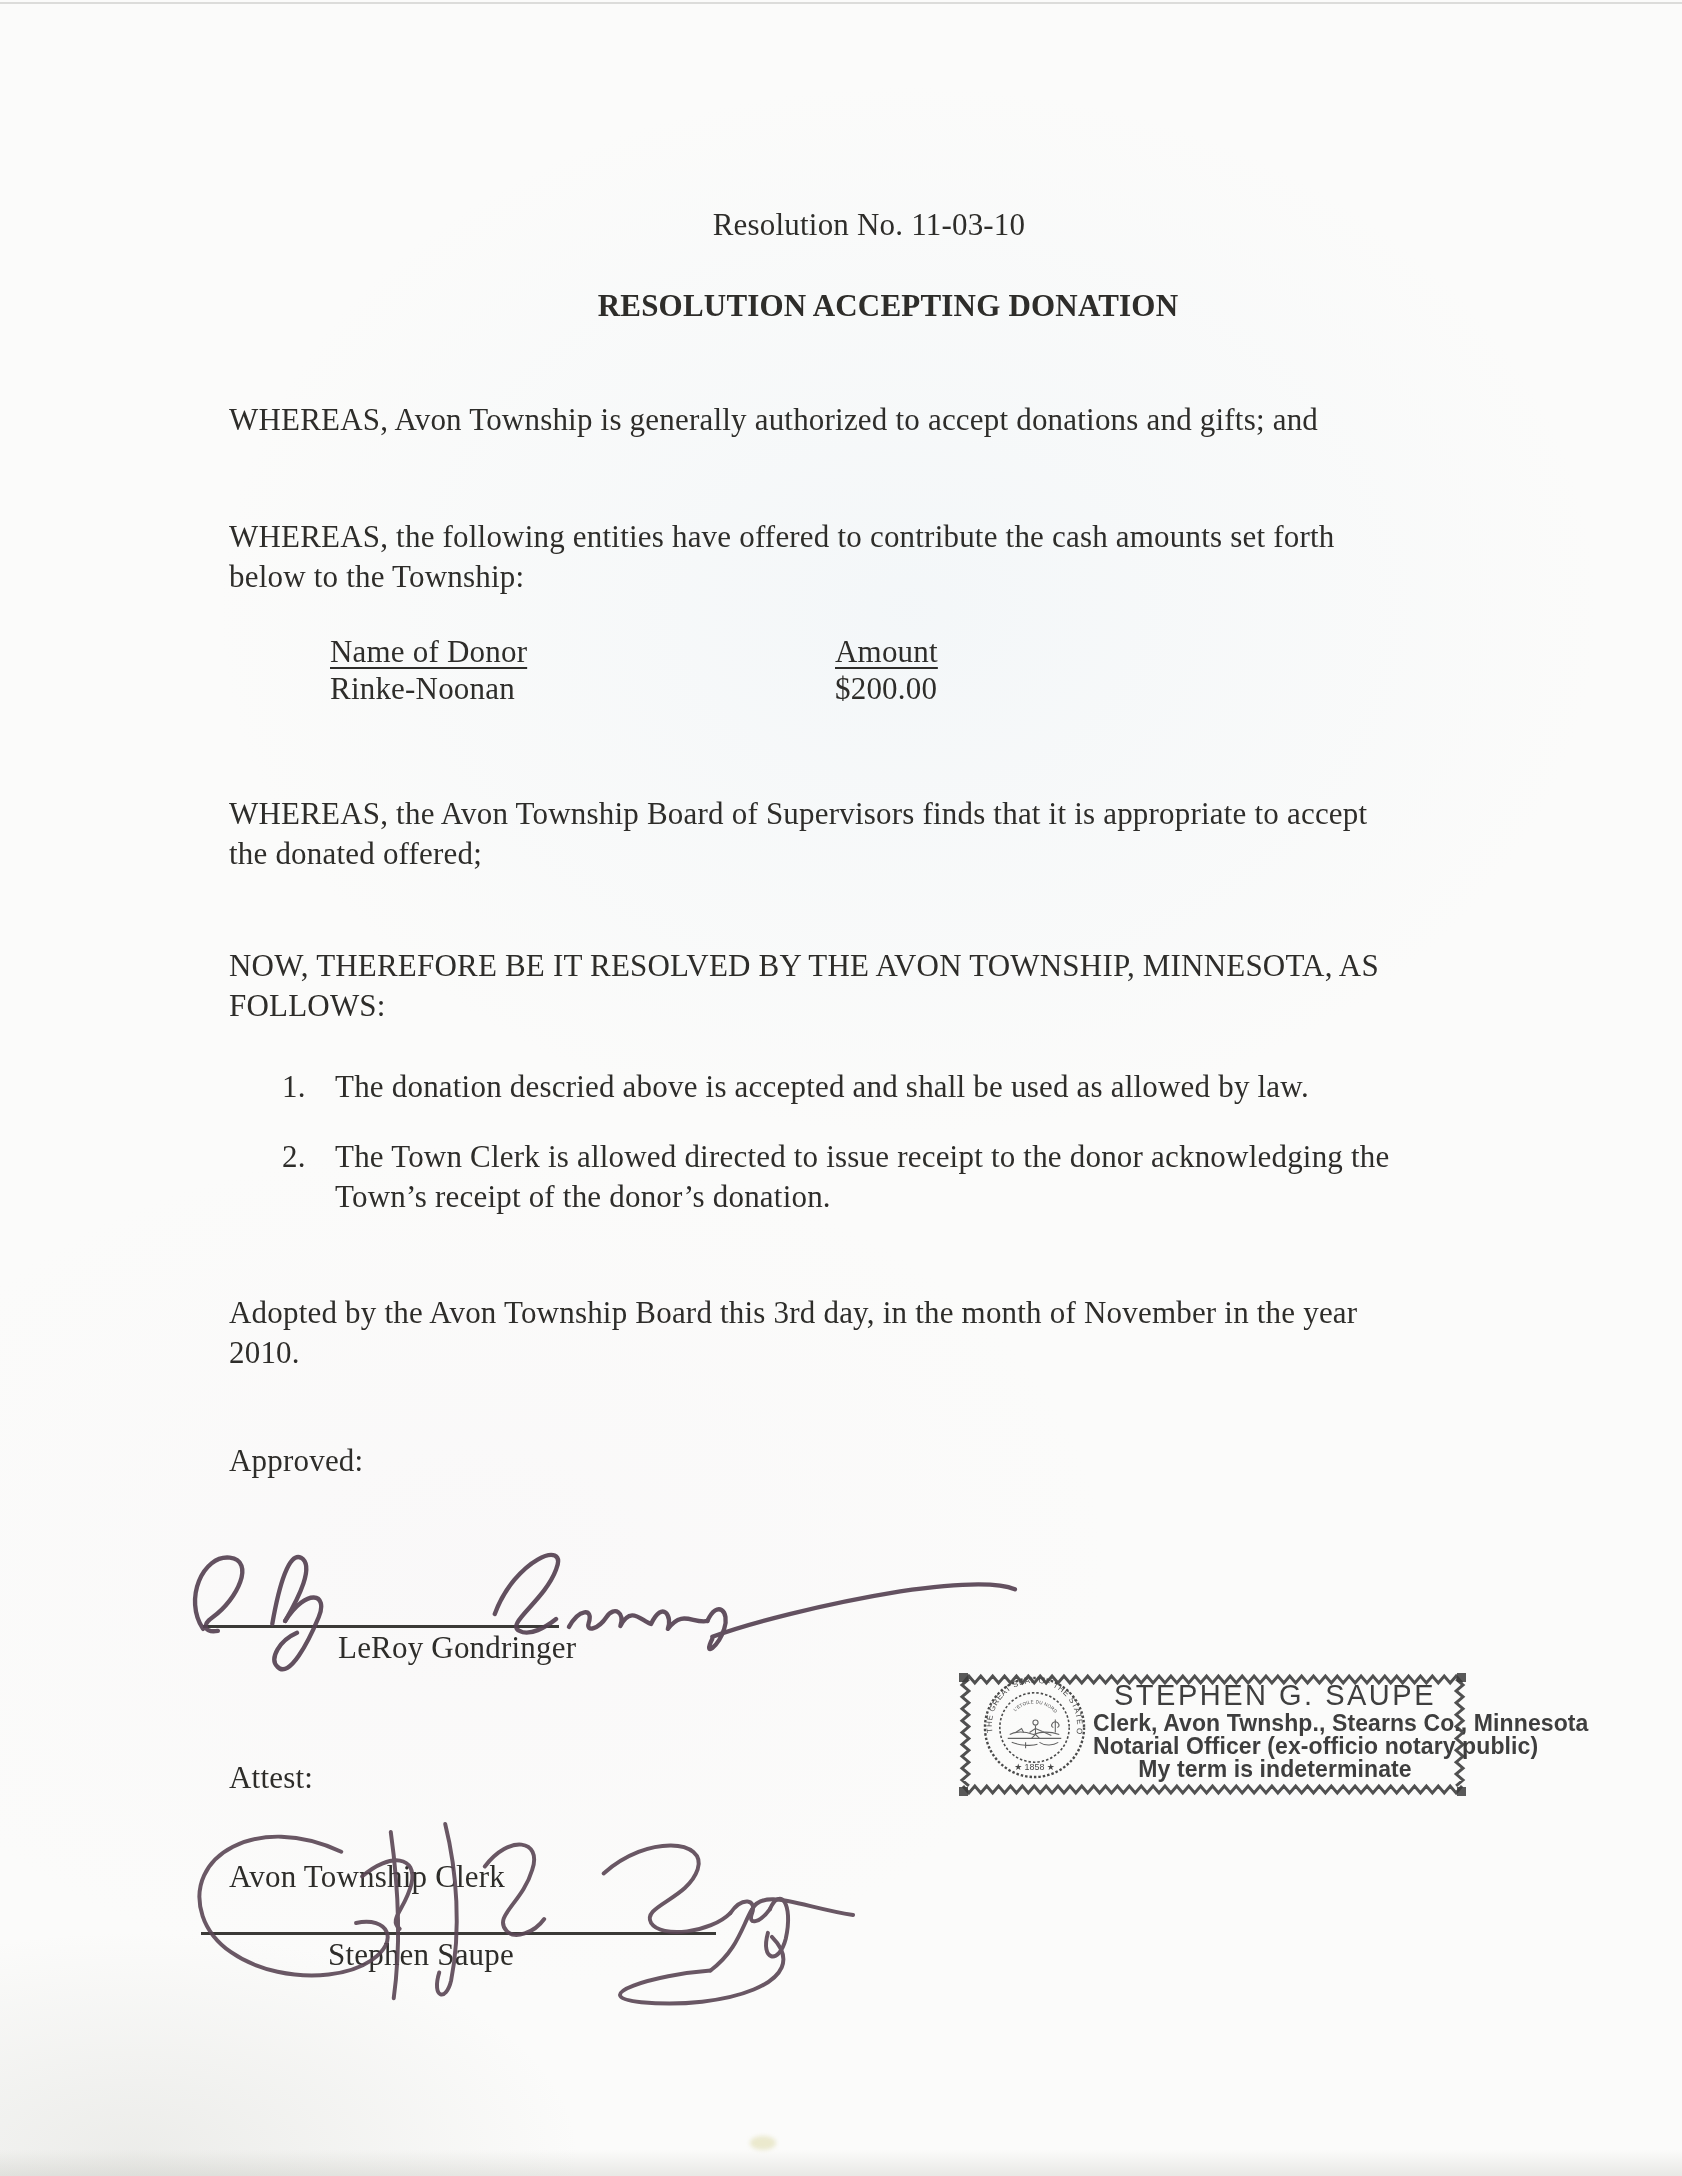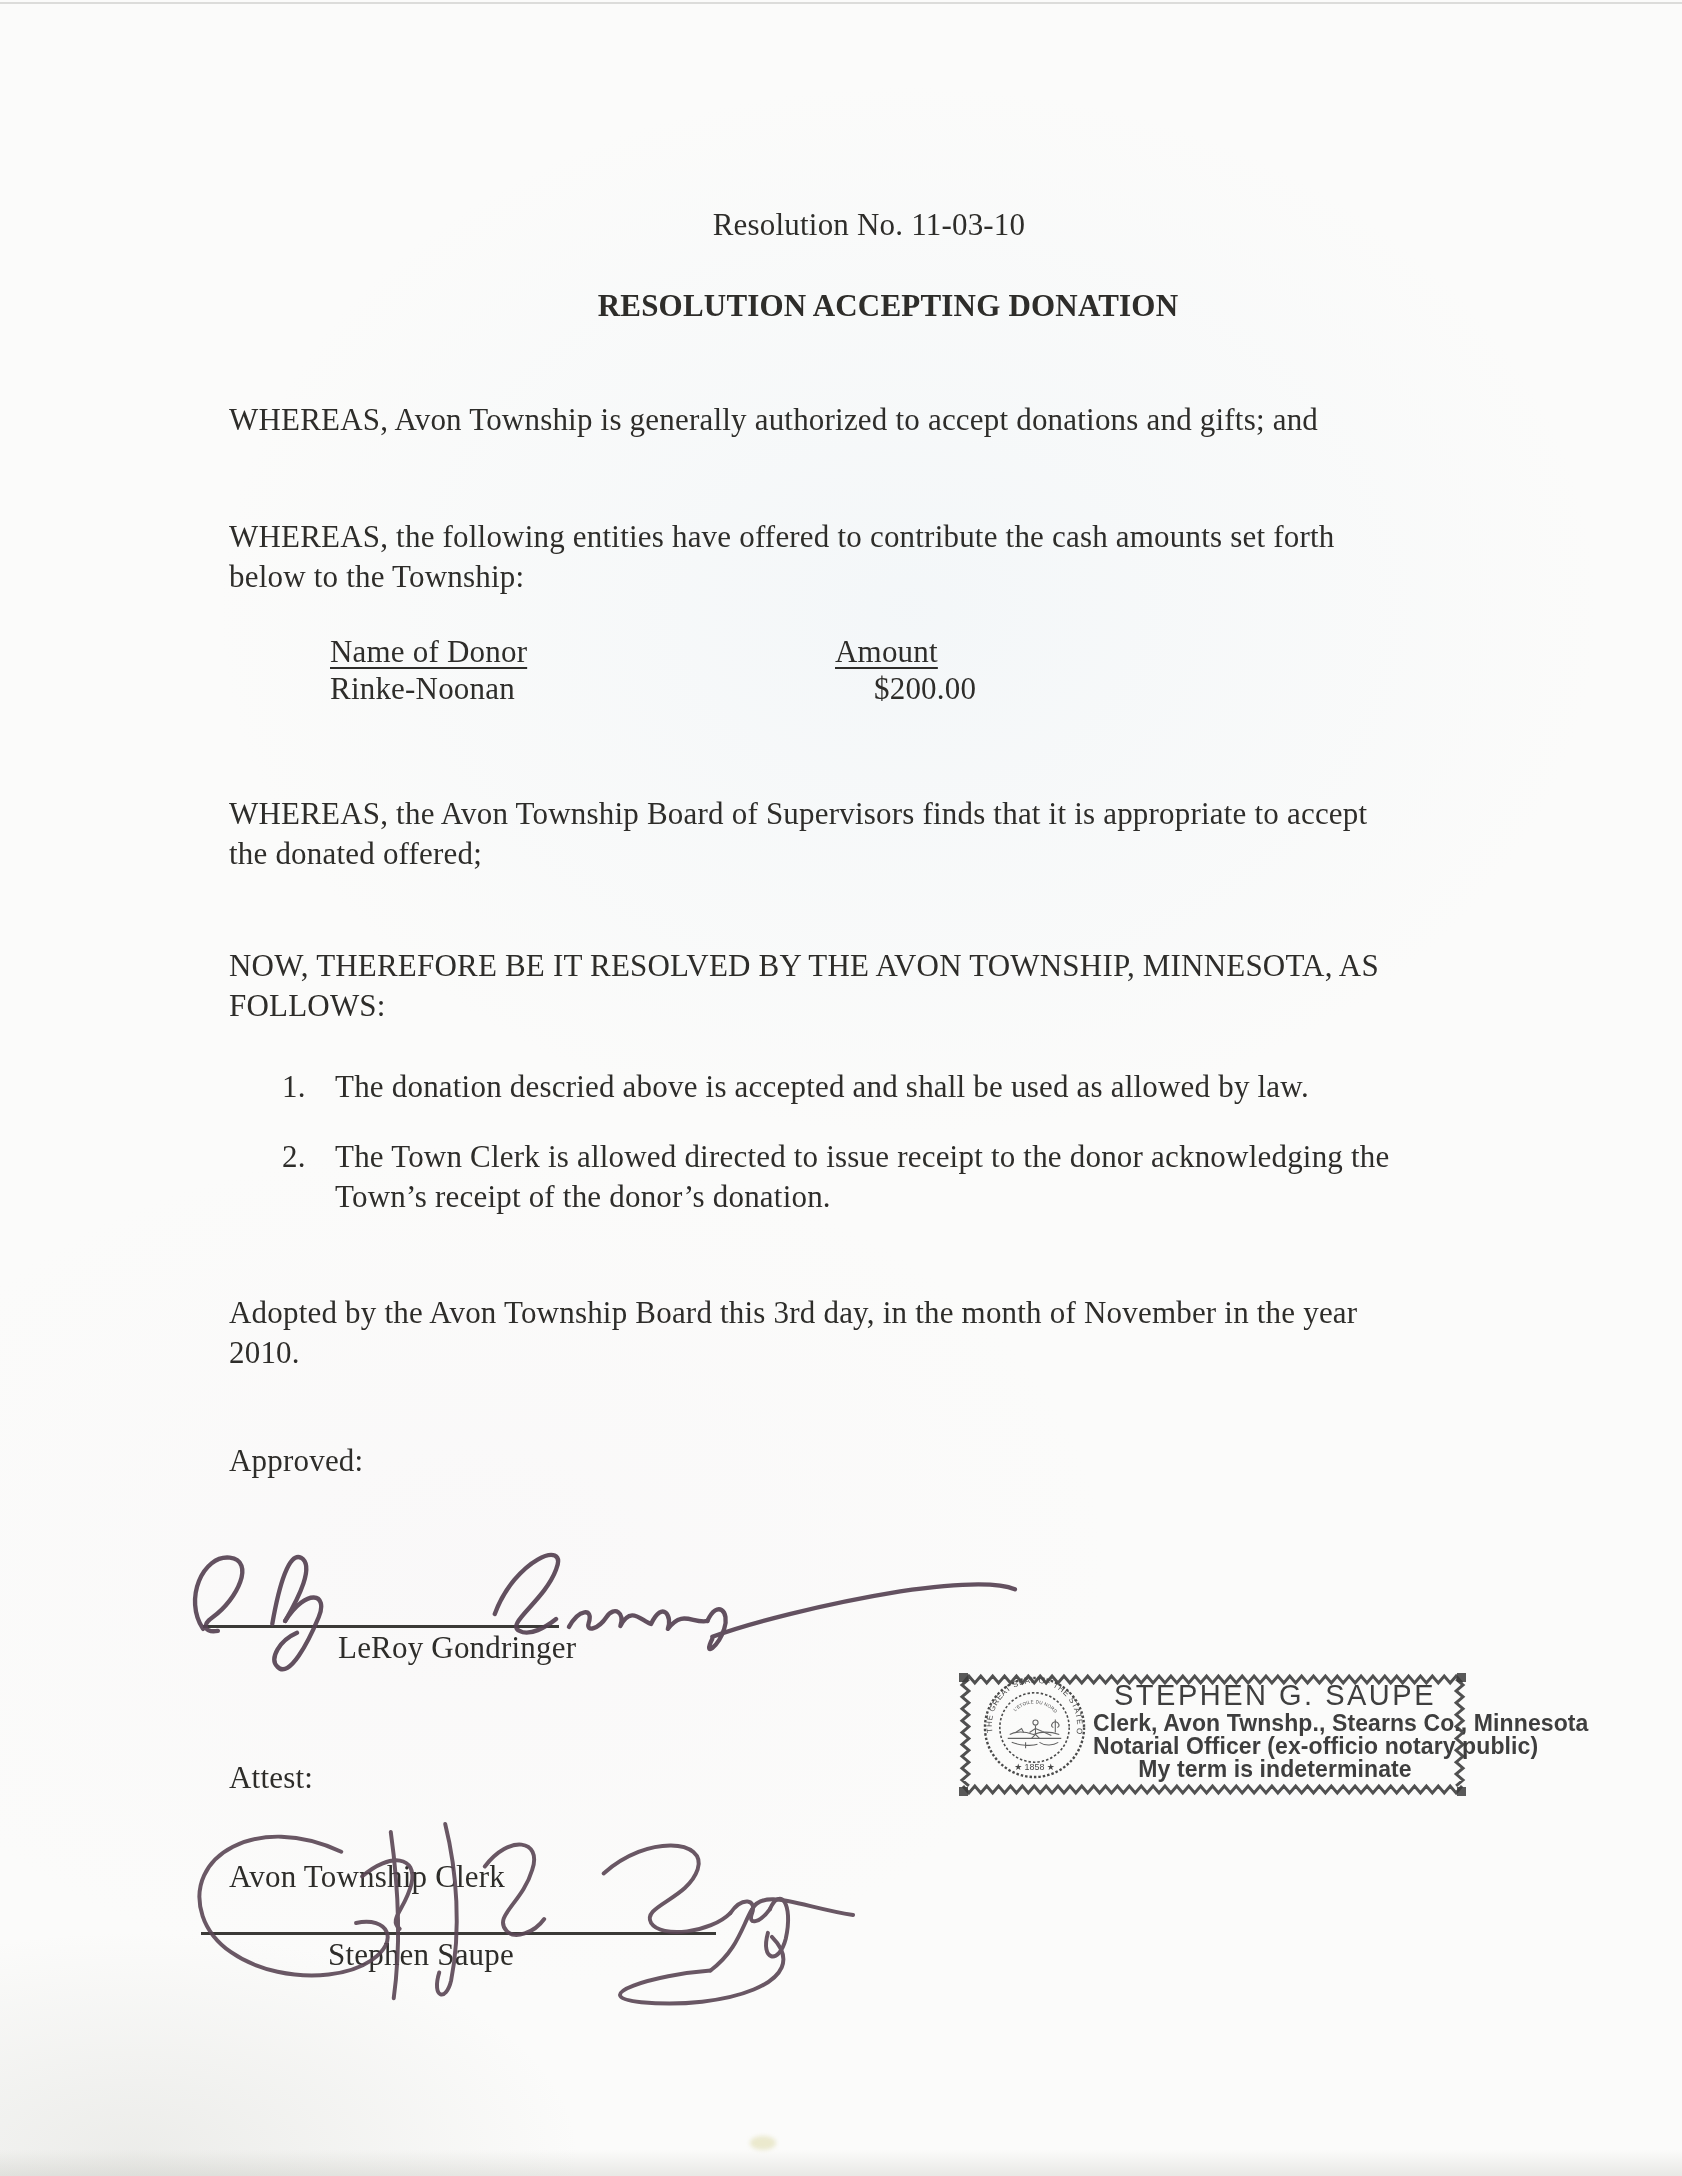"$200.00" div.t { left: 846px -> 807px }
